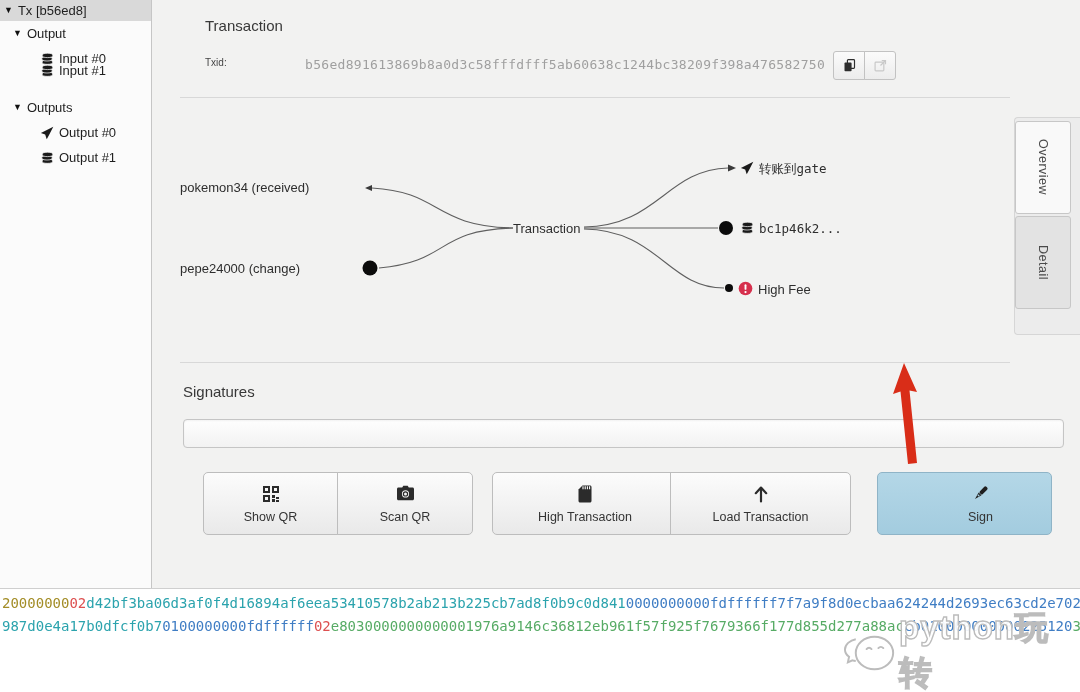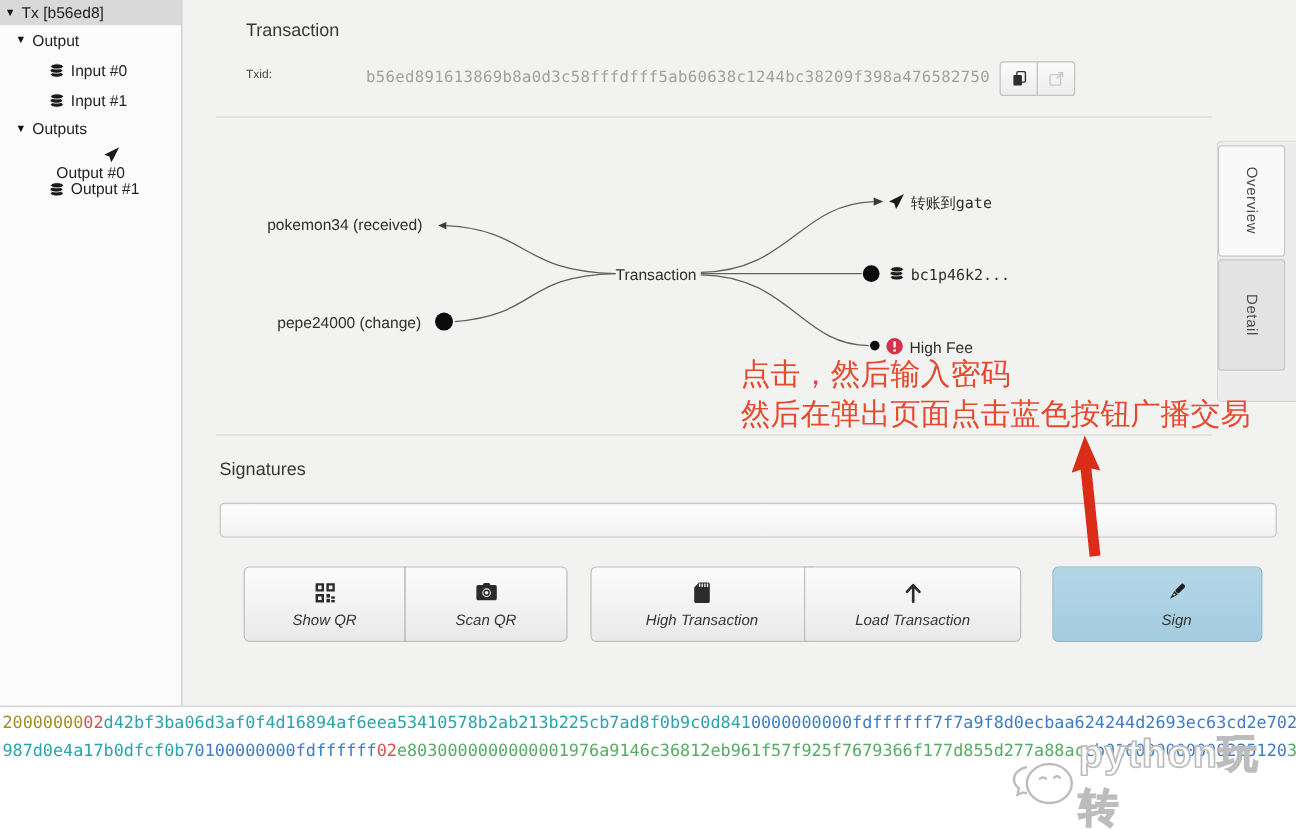"Input #1" div.trow { top: 73px -> 60px }
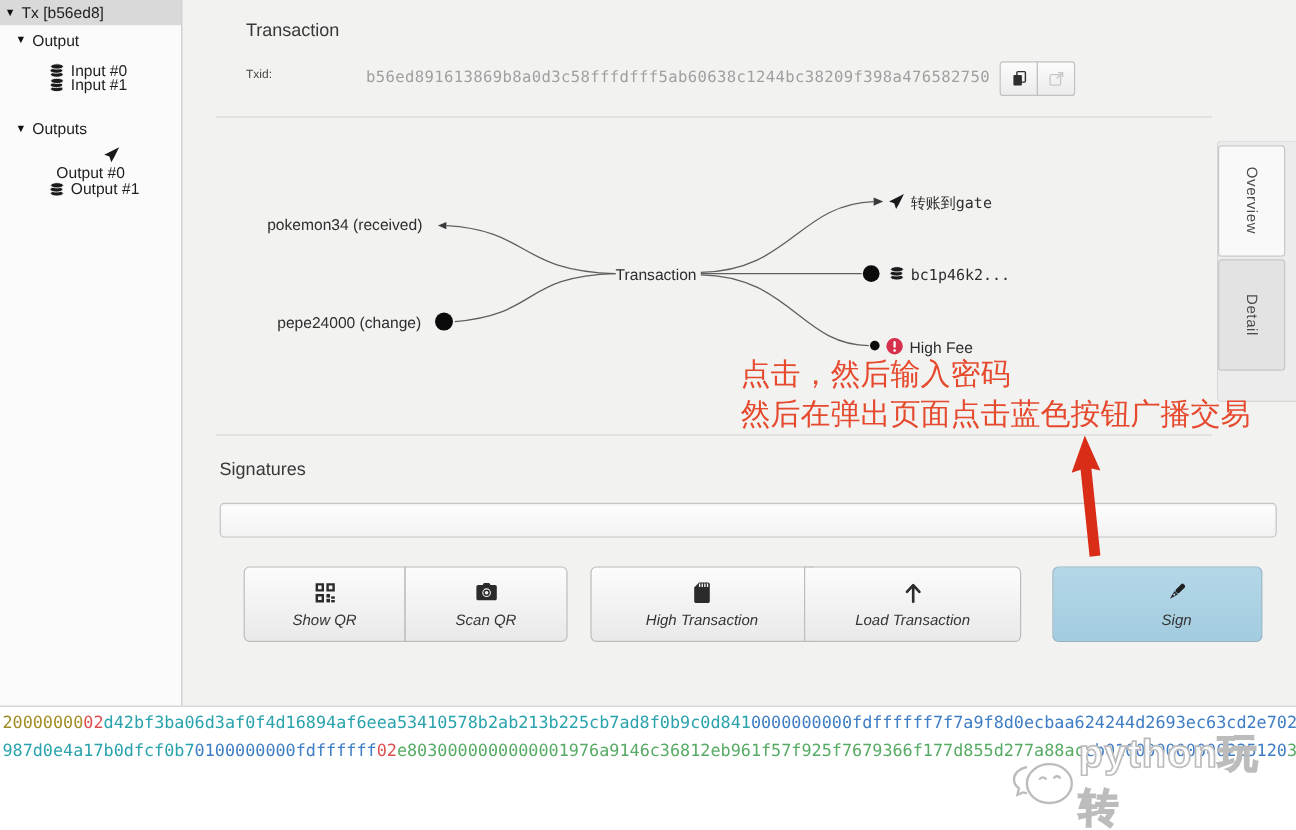"Output #0" div.trow { flex-direction: column -> none }
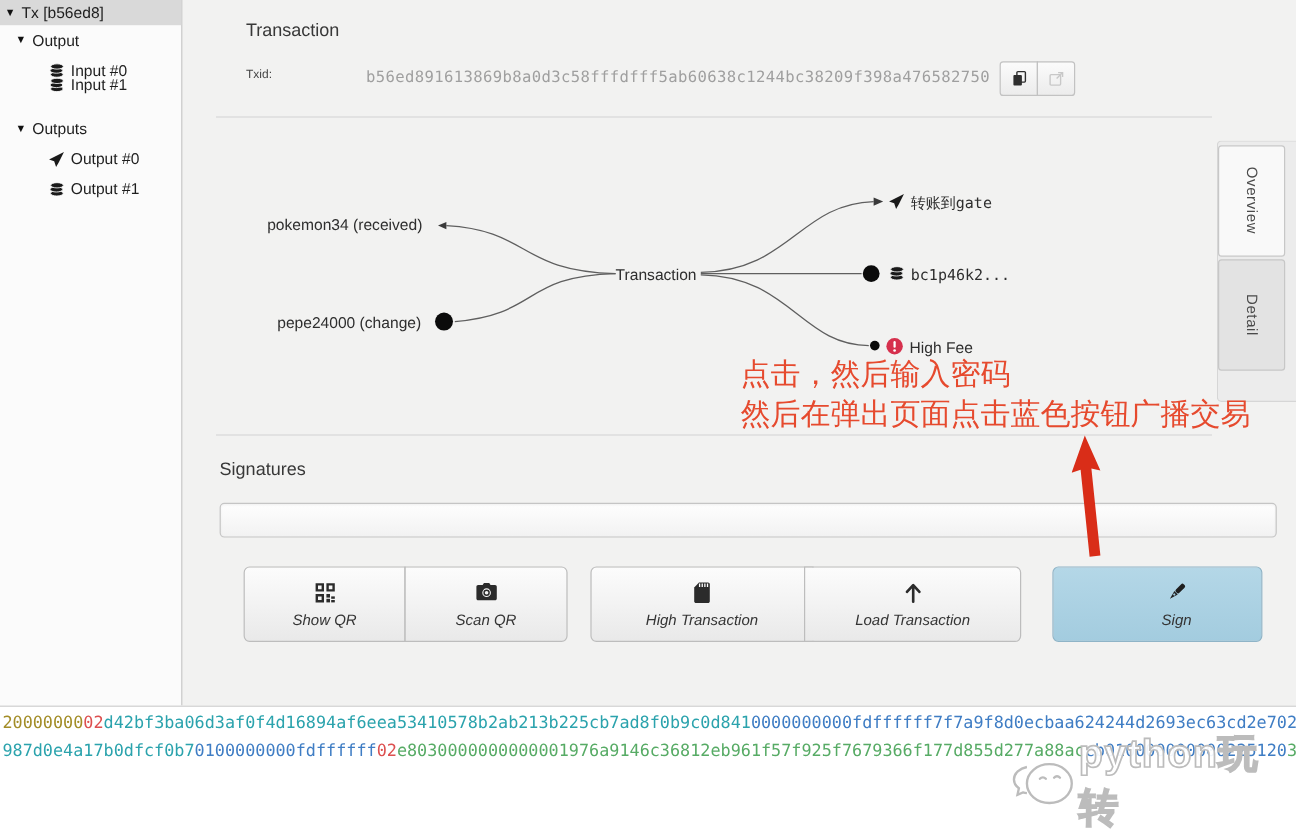"pokemon34 (received)" .r-align { text-align: right -> none }
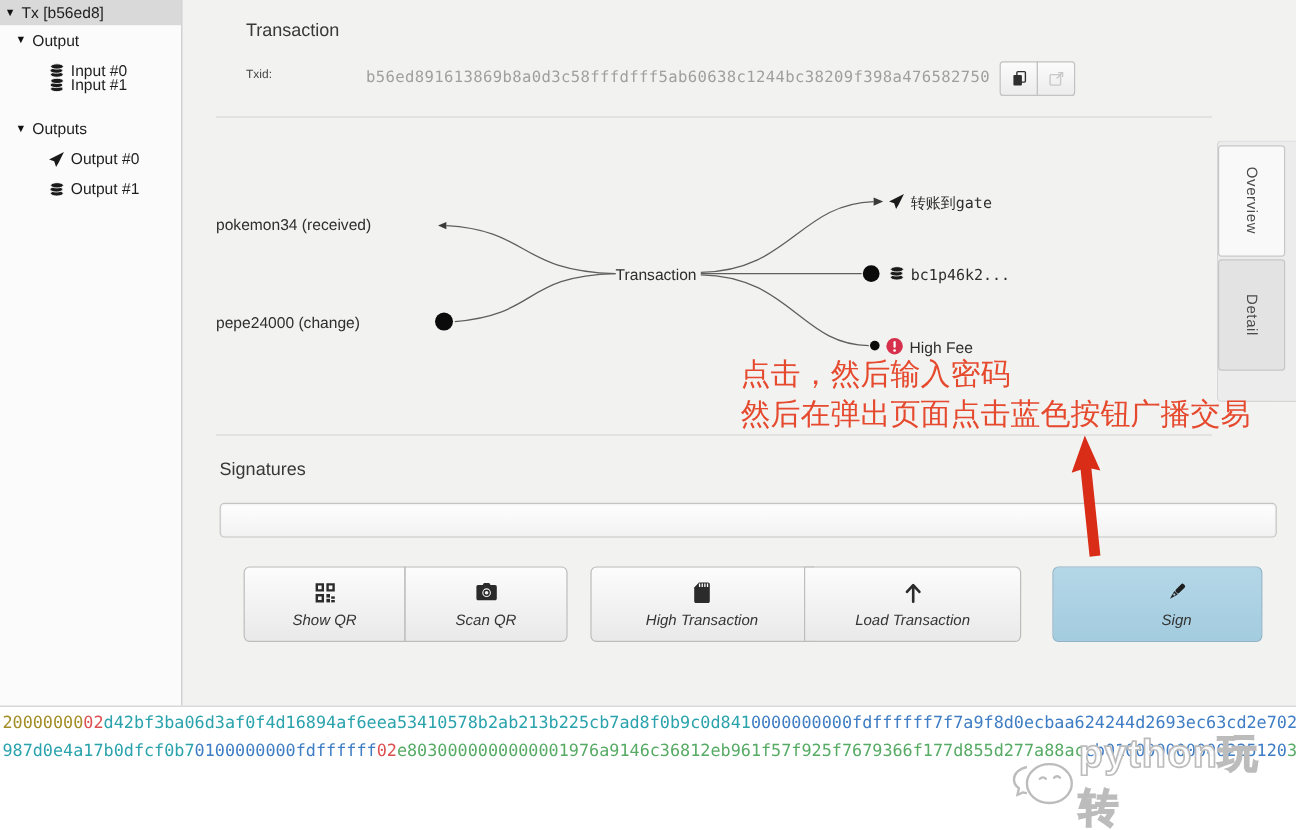"点击，然后输入密码" div.annot { html: <div> <div>点击，然后输入密码</div> <div>然后在弹出页面点击蓝色按钮广播交易</div> </div> -> none }
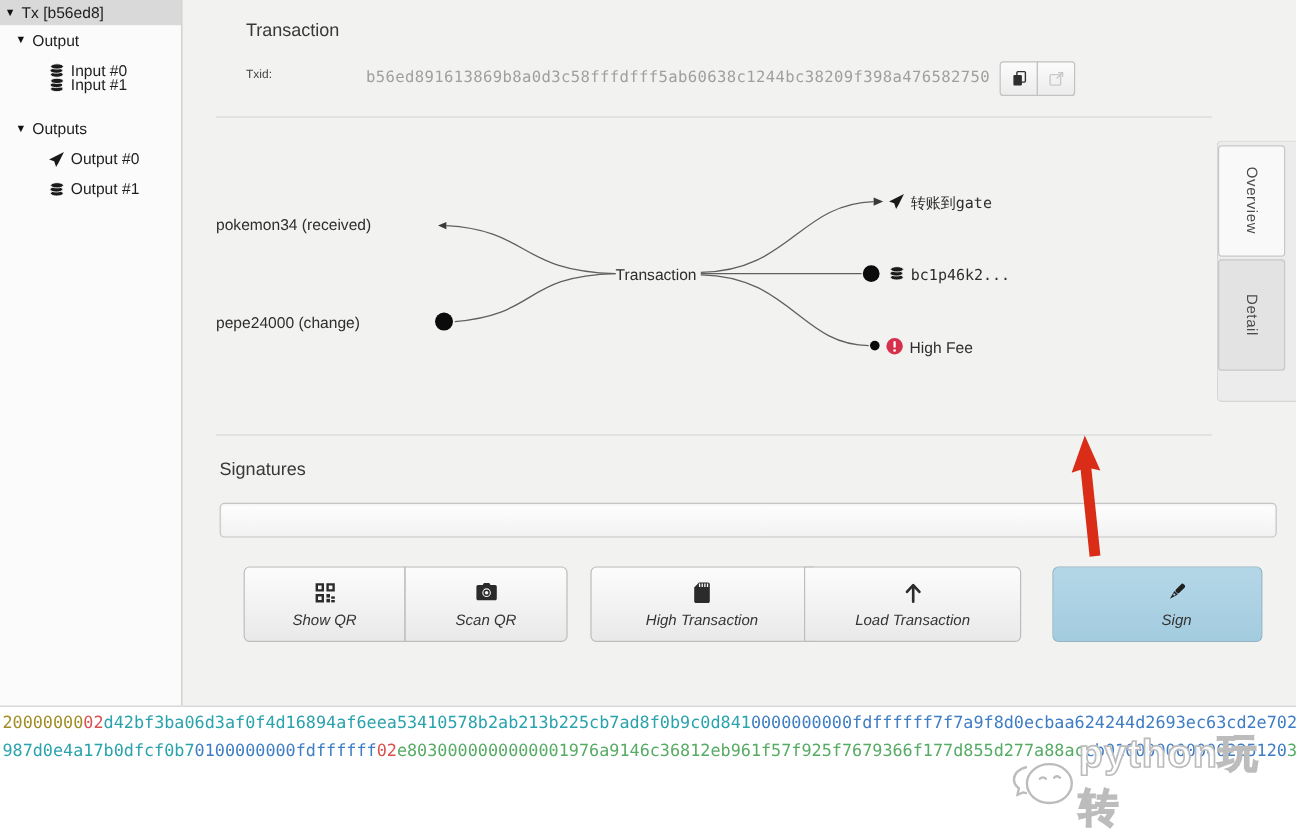"Show QR" .abtn { font-style: italic -> none }
